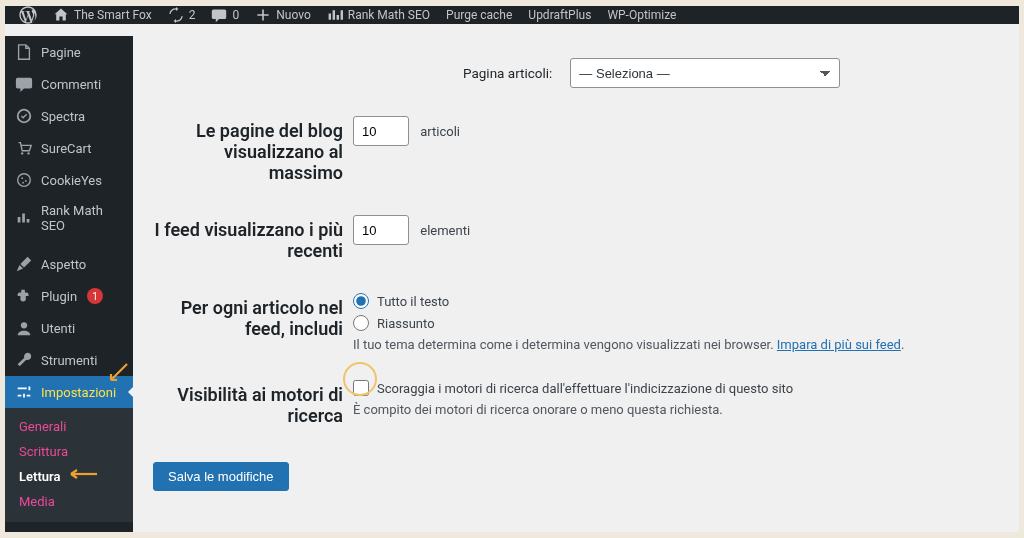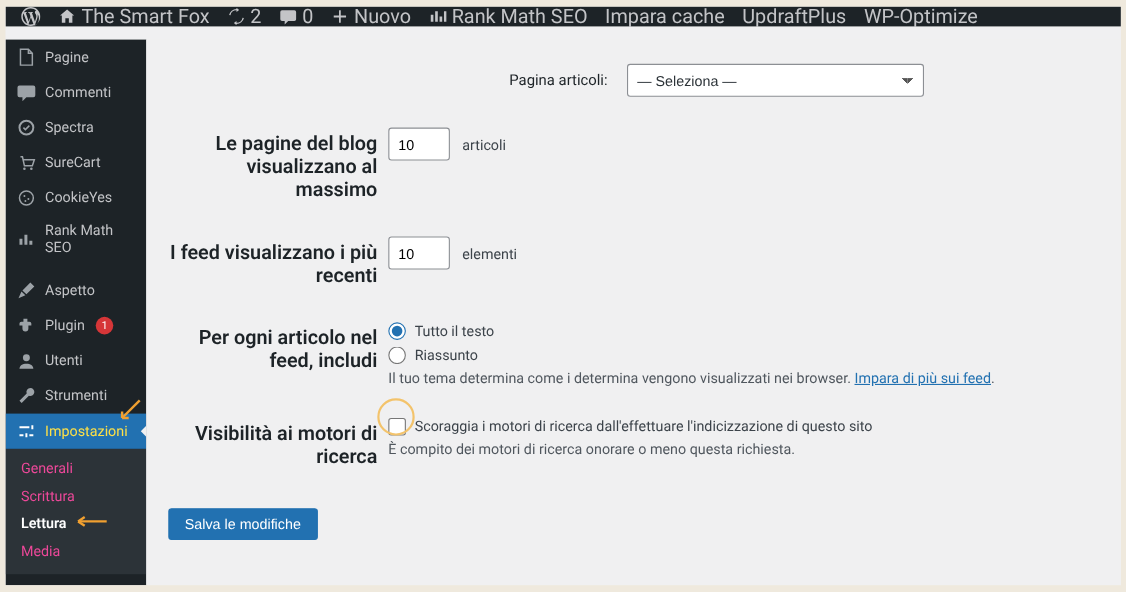"The Smart Fox" .adminbar { font-size: 18px -> 12px }
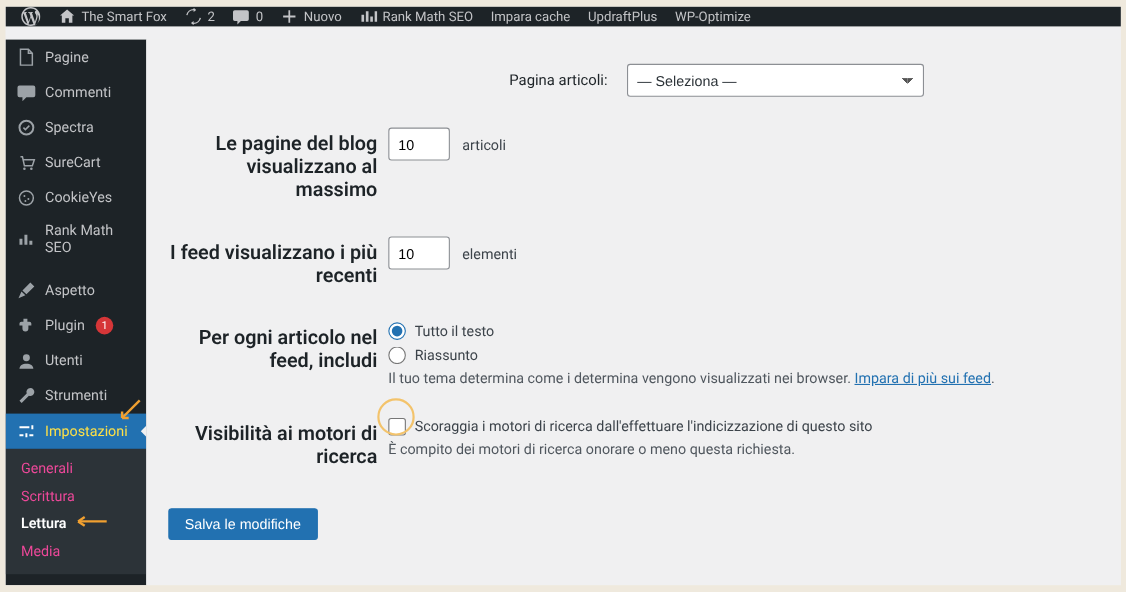"Impara cache" span { text: Impara -> Purge }
